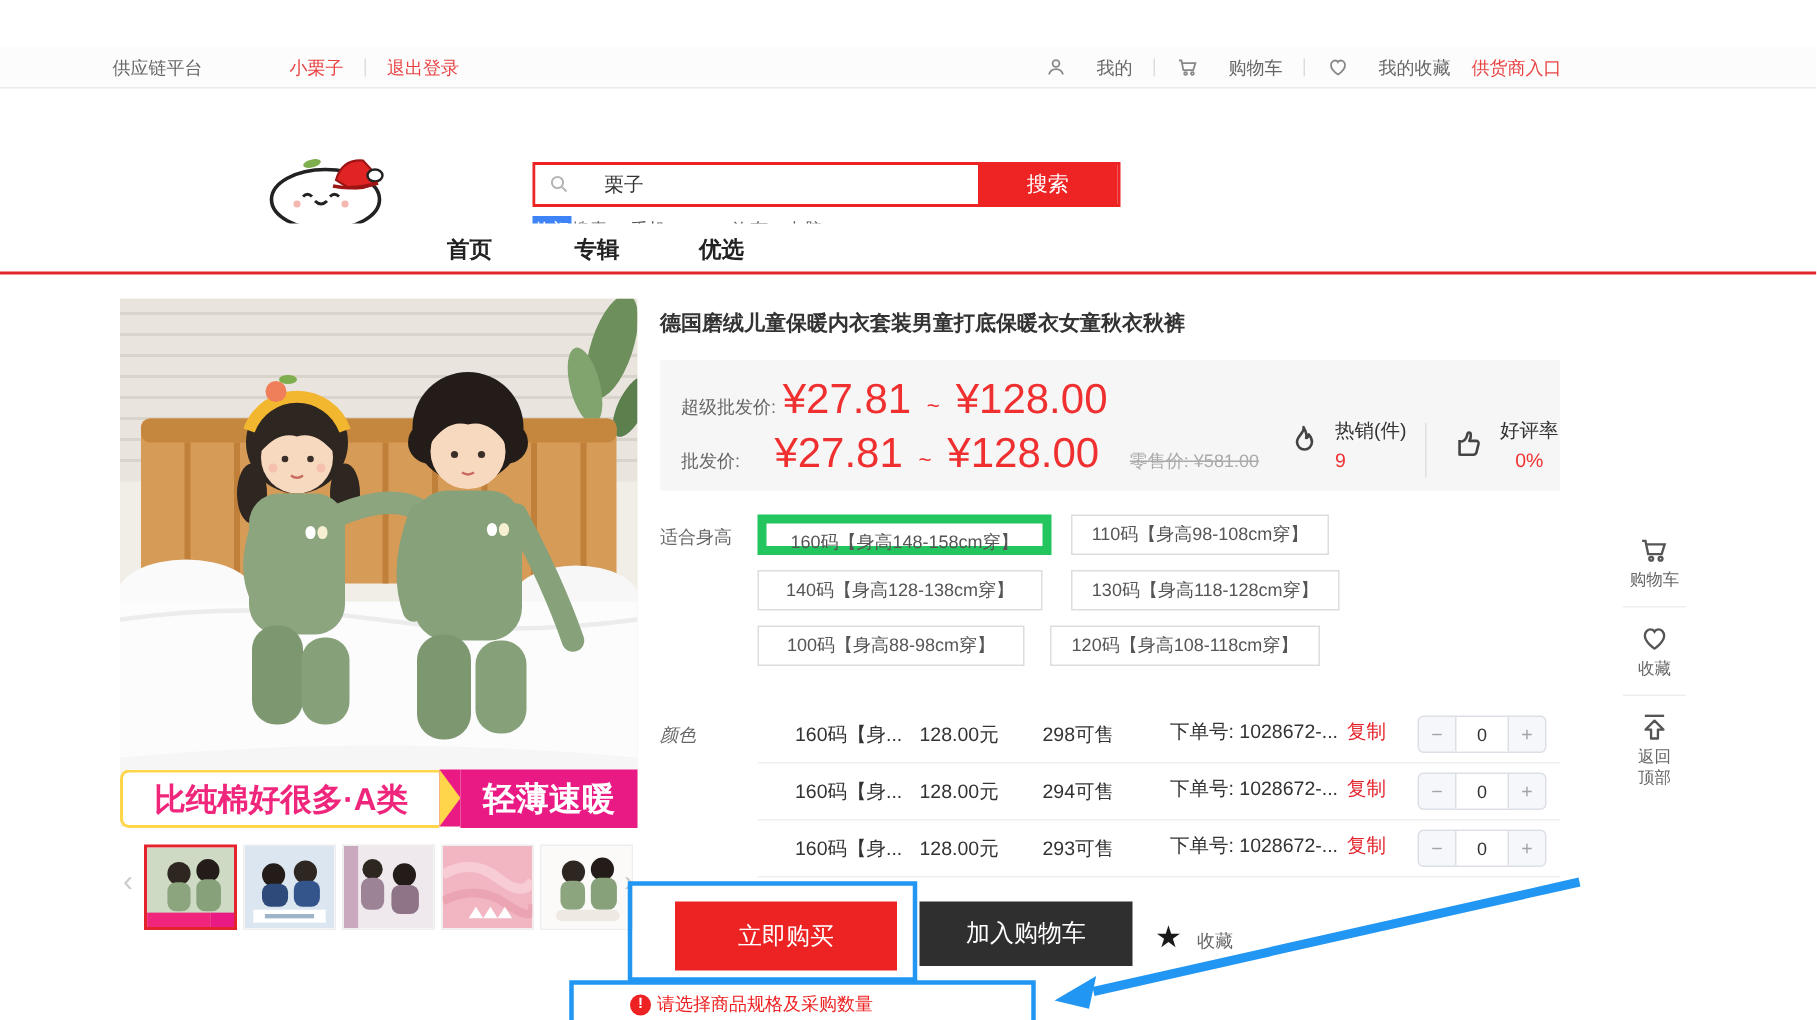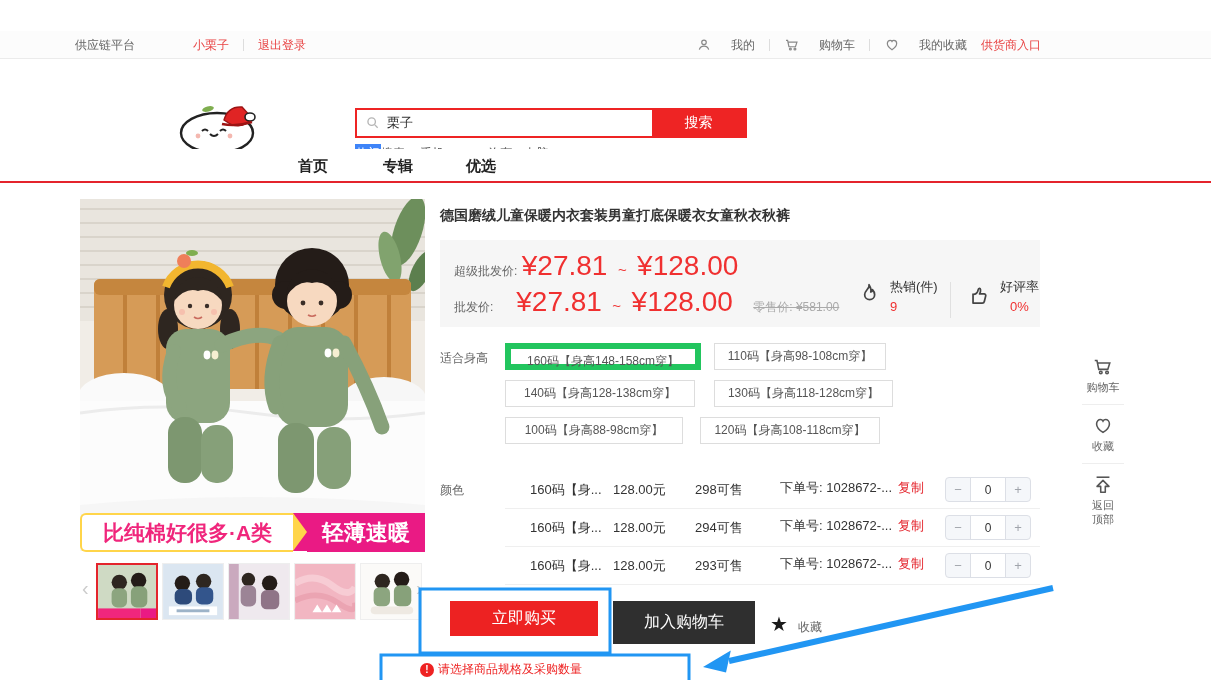"栗子" .search-input-wrap { gap: 6px -> 22px }
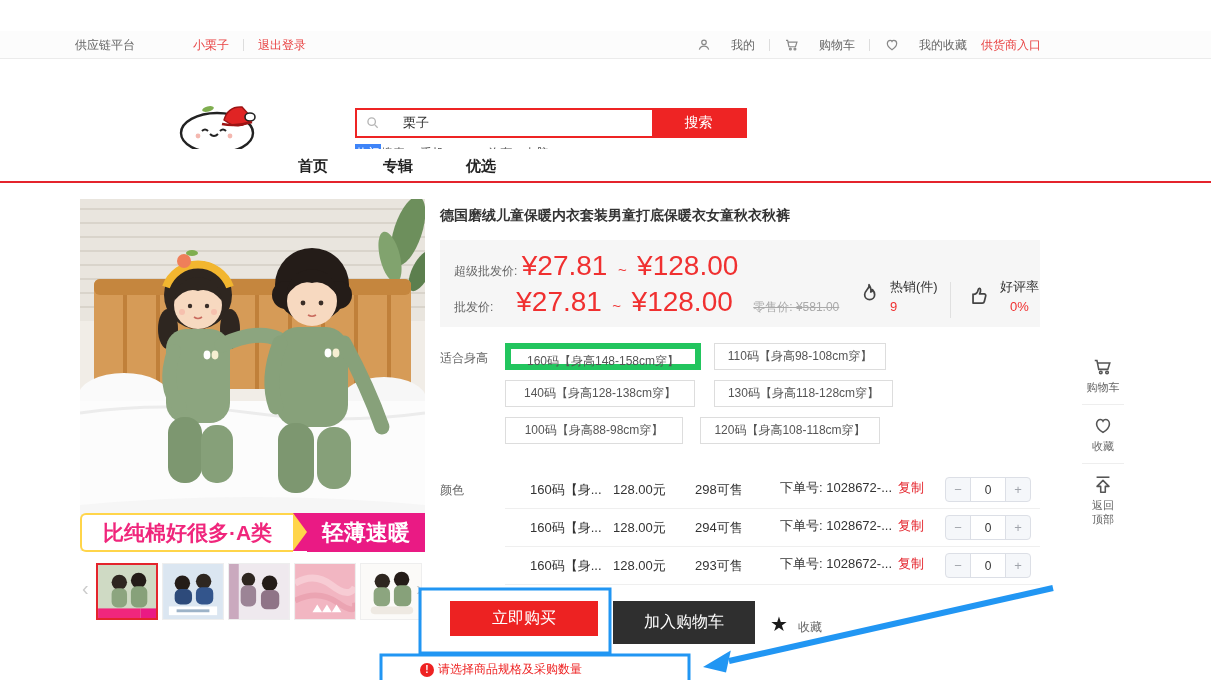"颜色" div.sec-label { font-style: none -> italic }
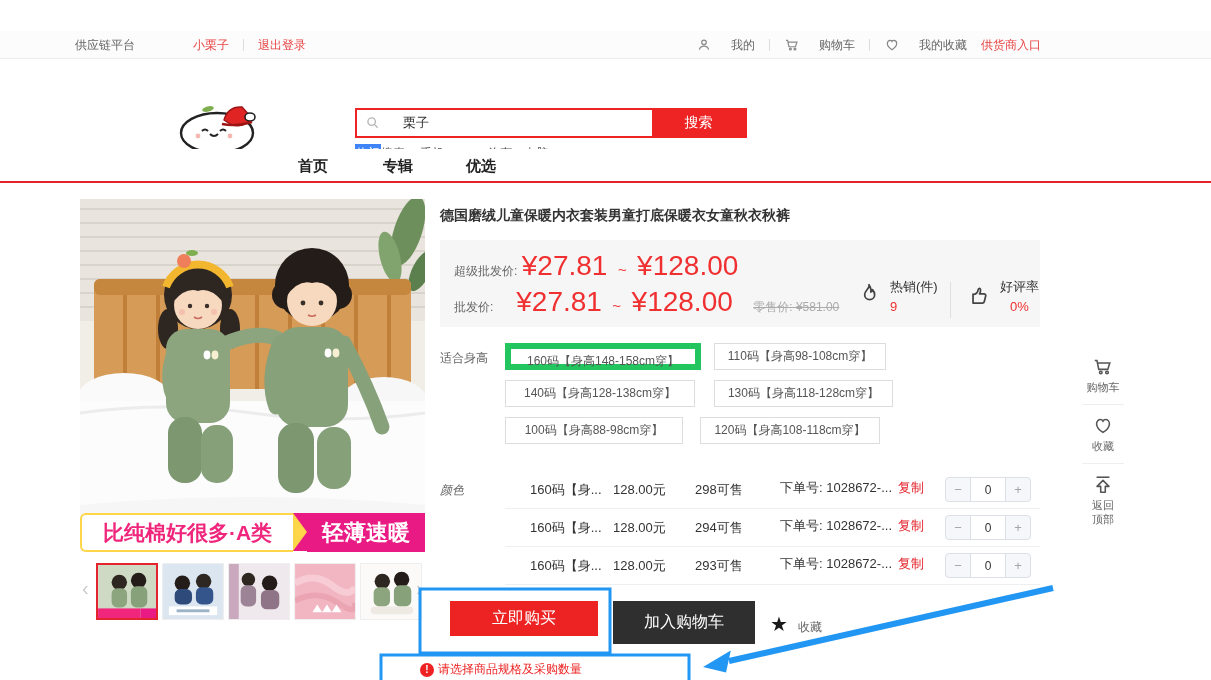"立即购买" .buy-btn { height: 35px -> 46px }
